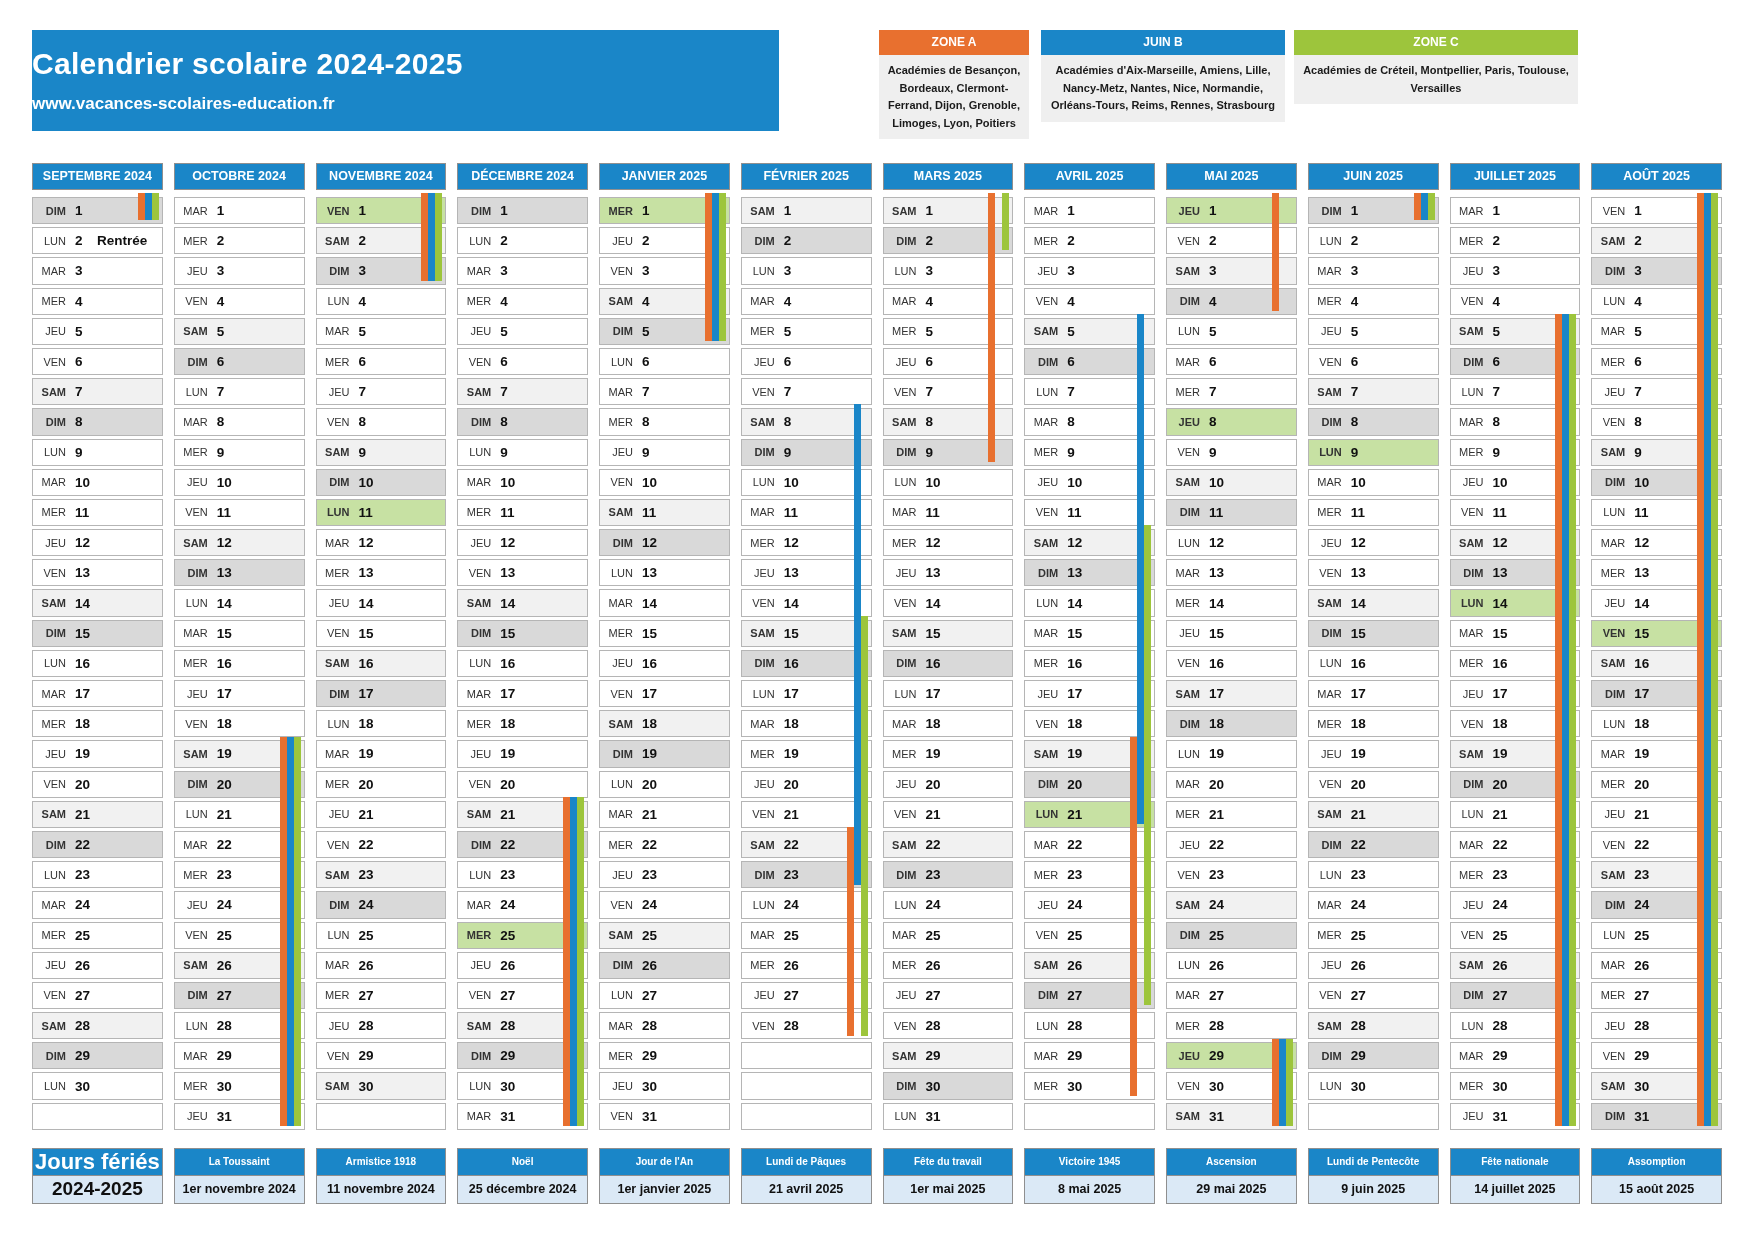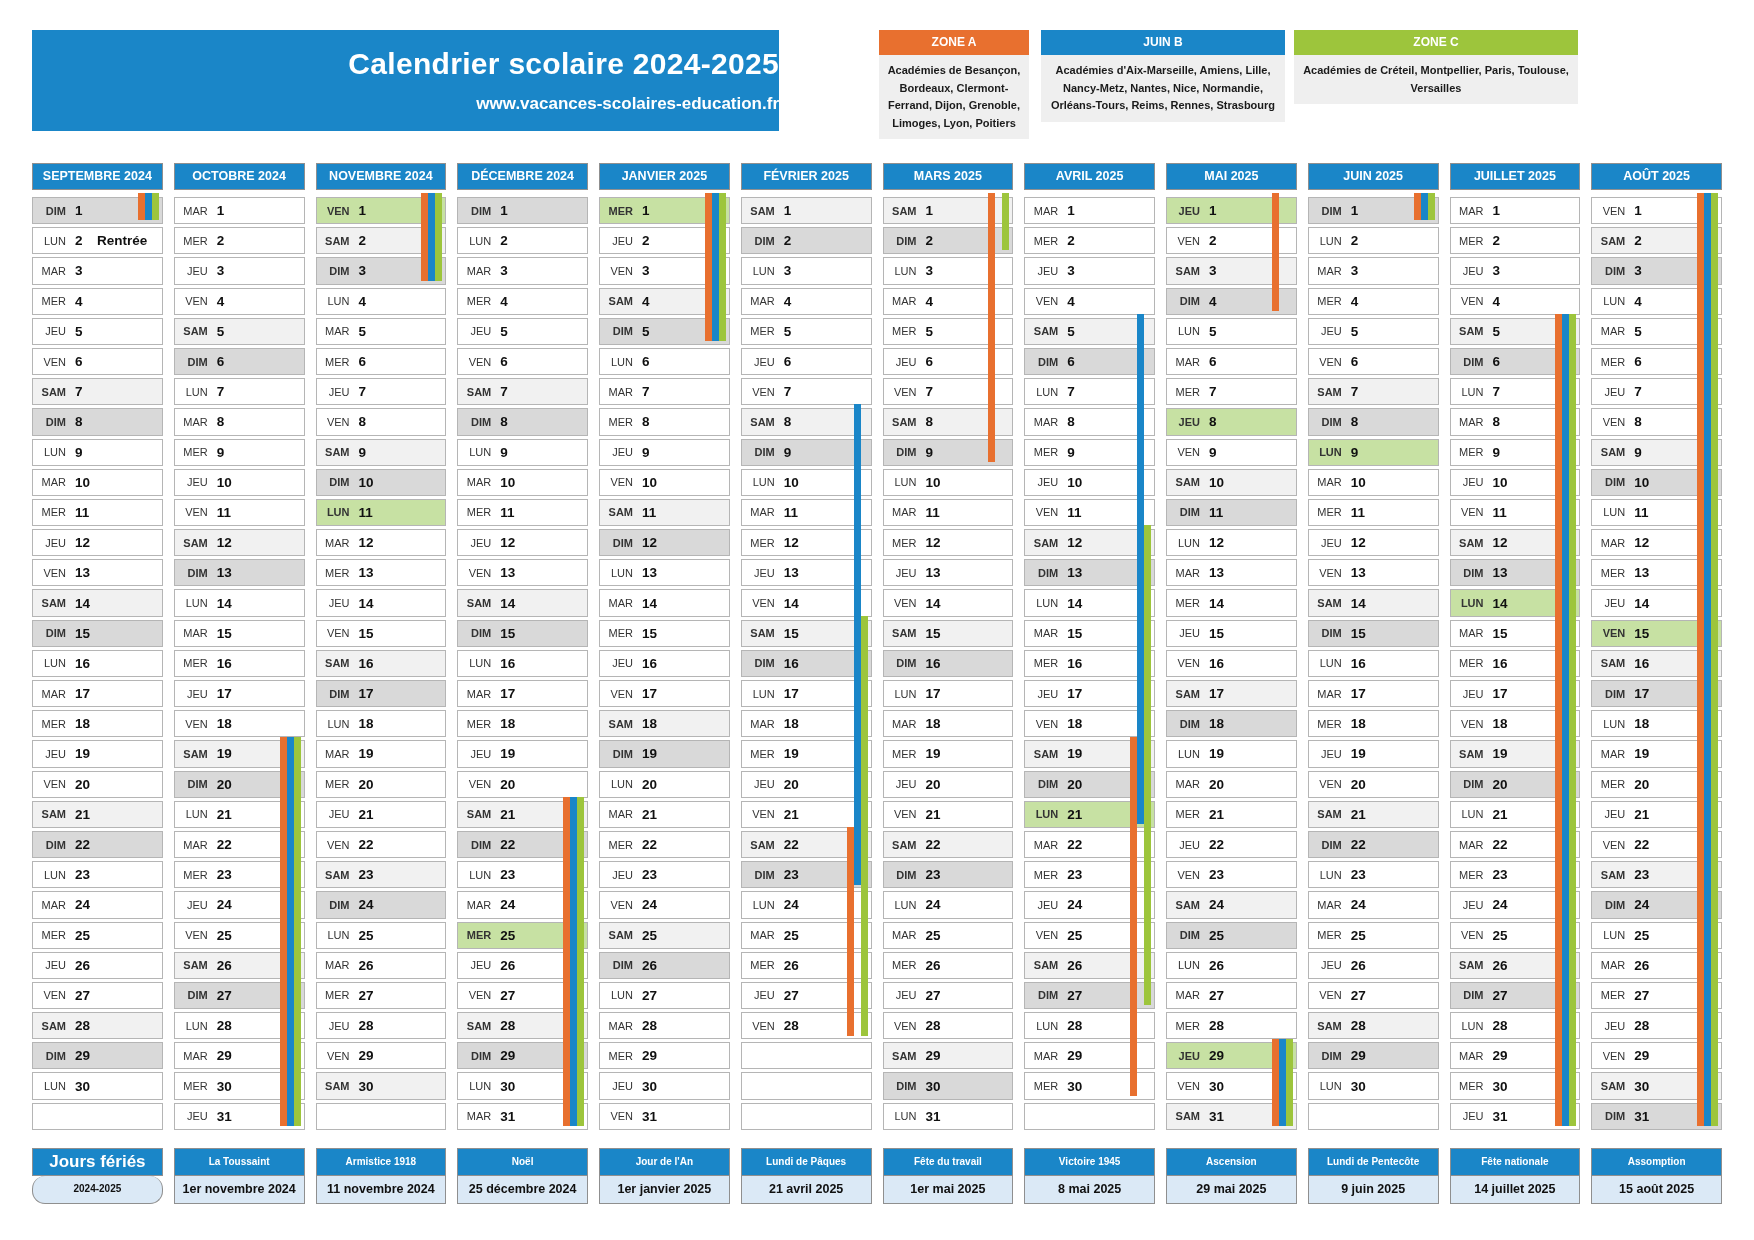"Calendrier scolaire 2024-2025" .banner { text-align: right -> left }
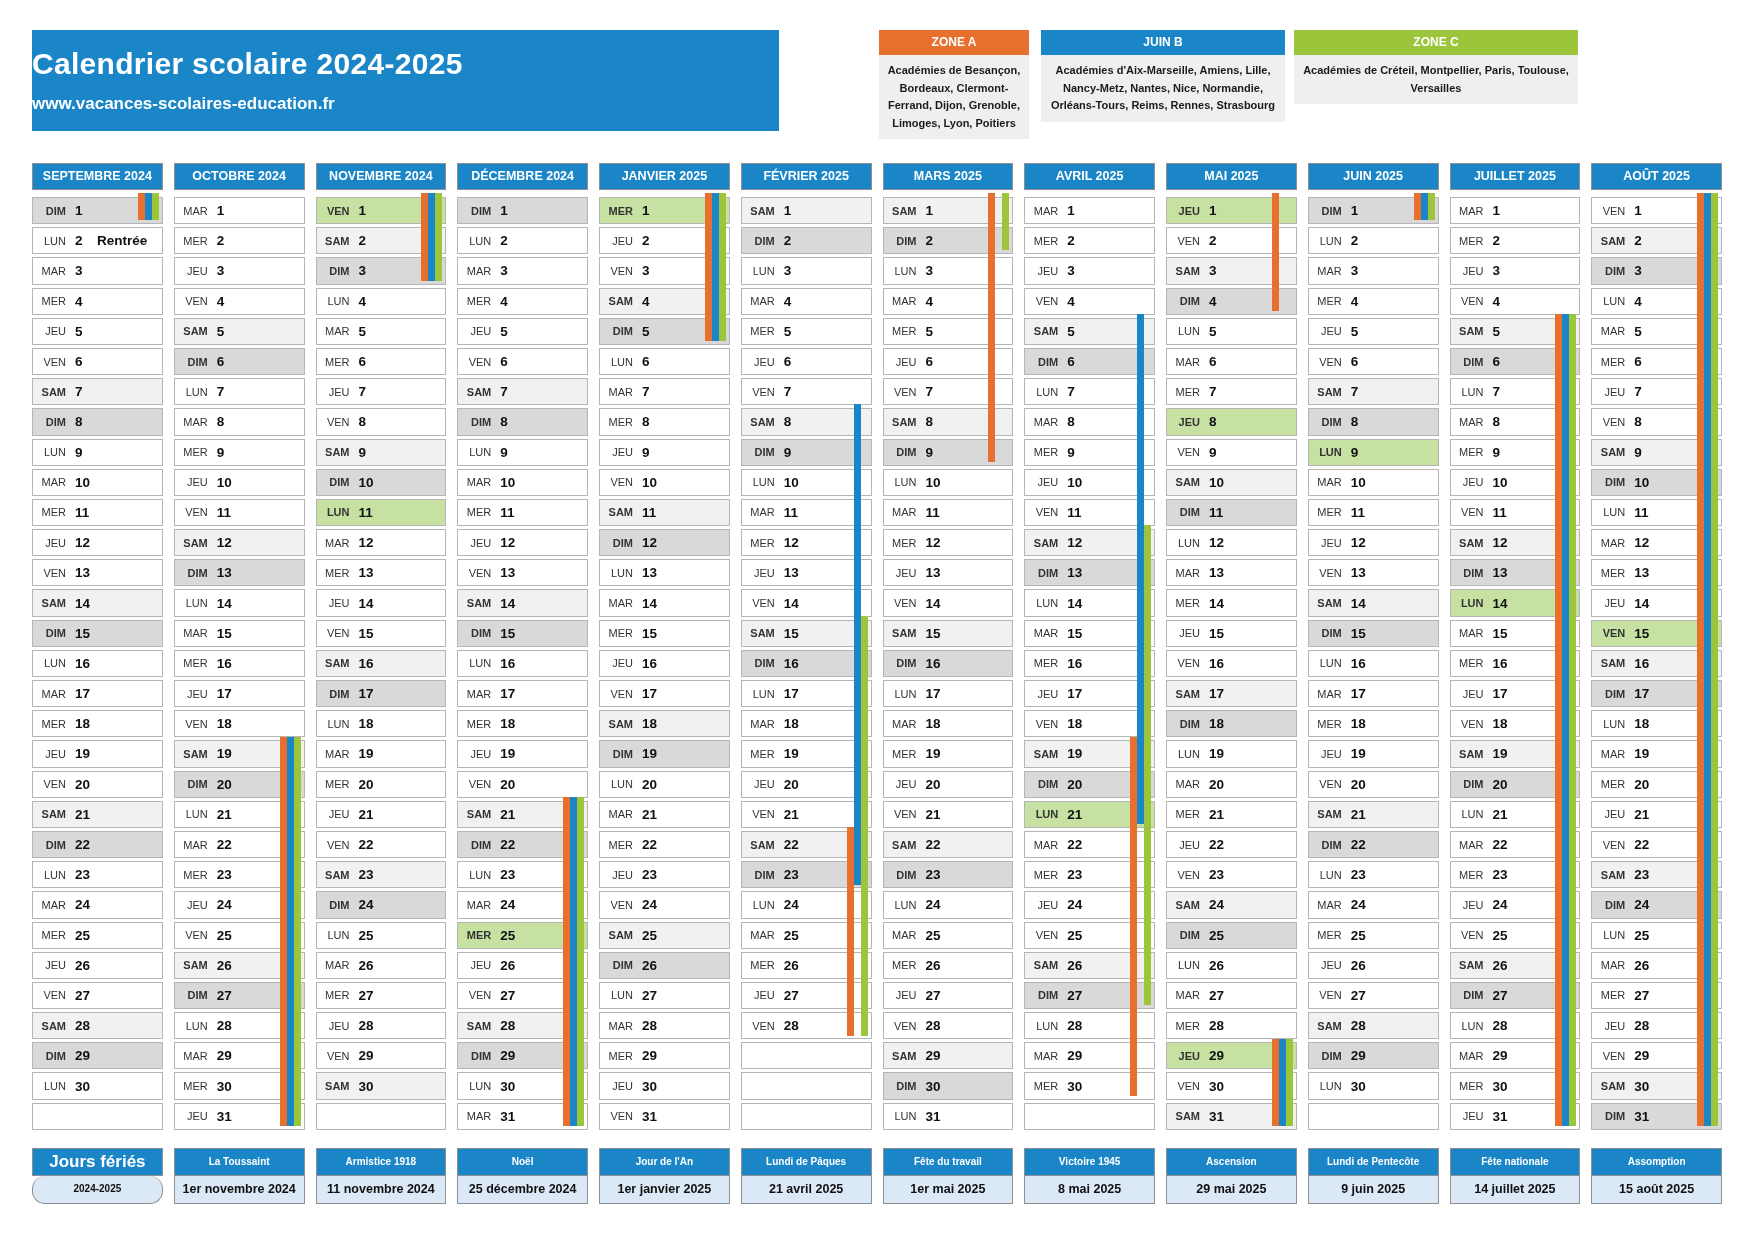"Jours fériés" .hcell.legend .hhead { font-size: 17px -> 22px }
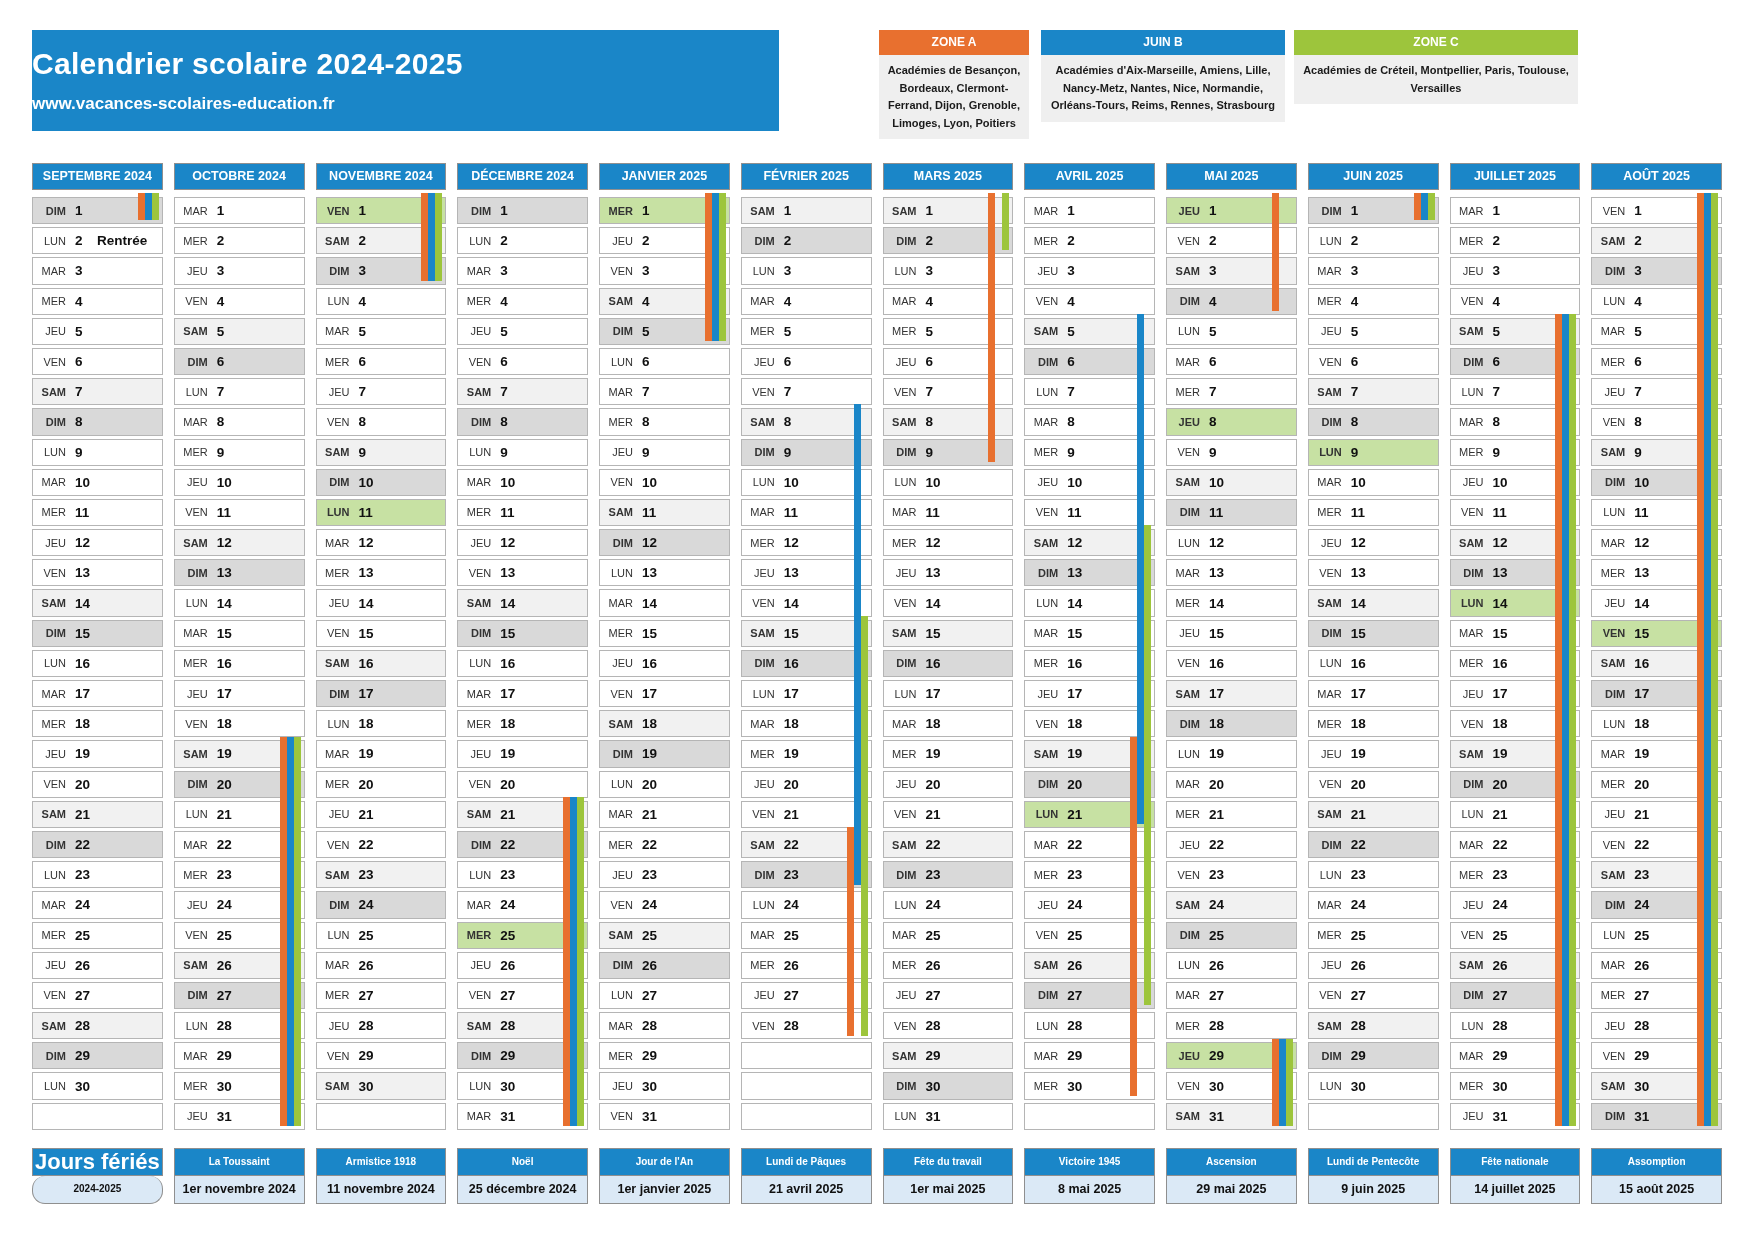"2024-2025" .hcell.legend .hval { border-radius: 13px -> none; font-size: 10px -> 19px }
